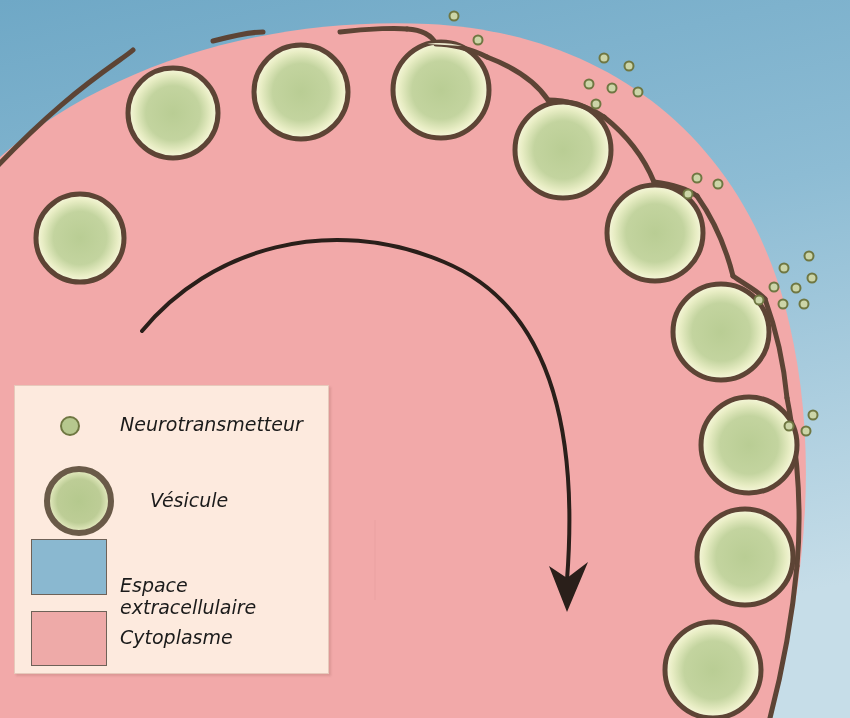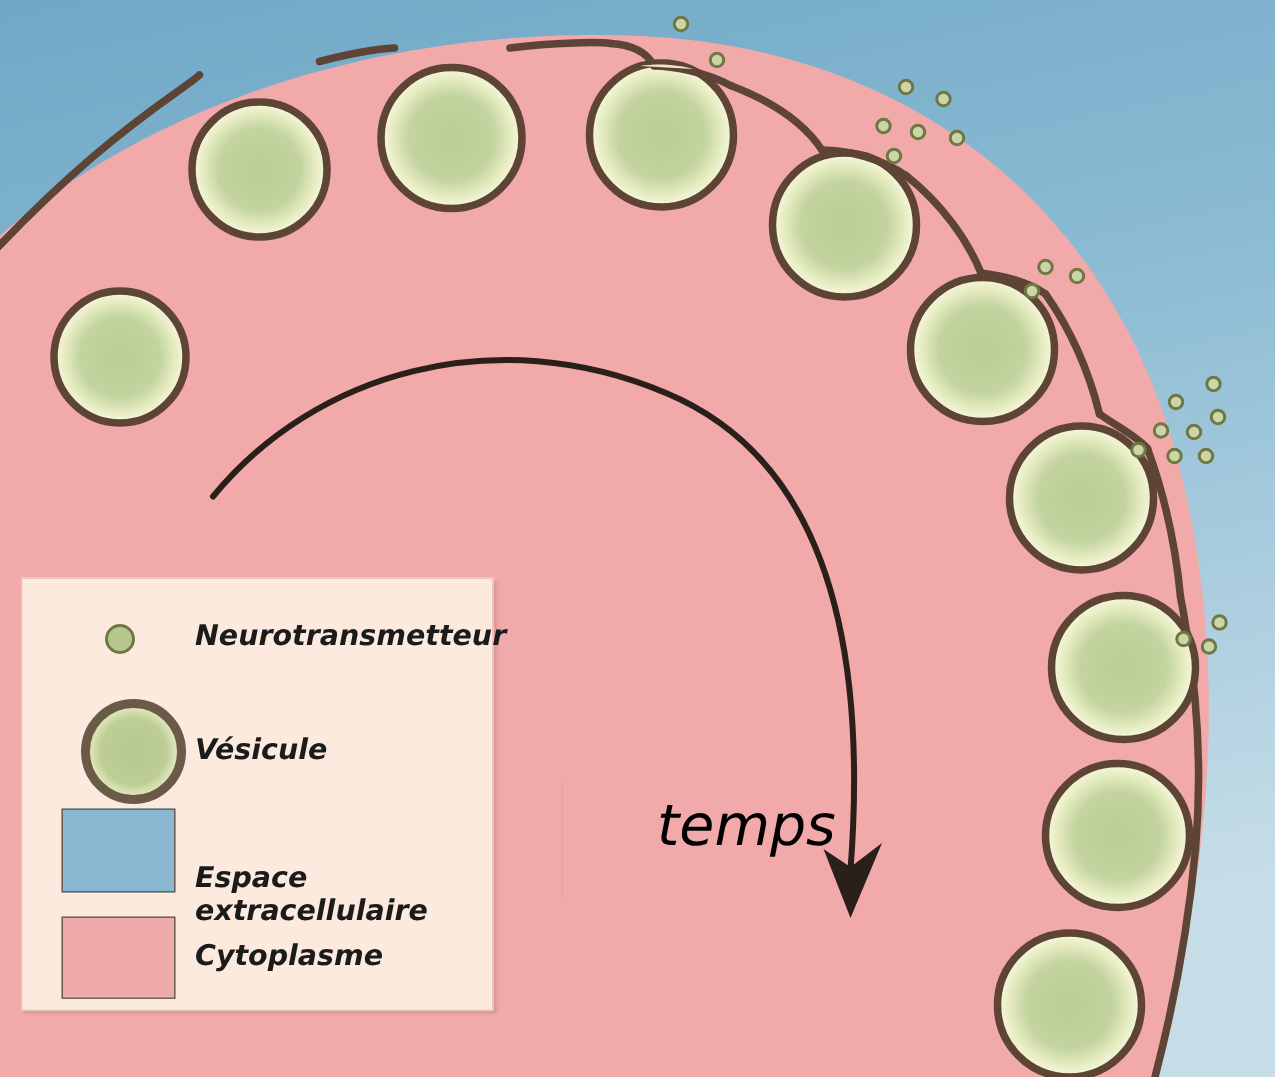"Neurotransmetteur" .legend-rows { font-weight: bold -> none; left: 10px -> 0 }
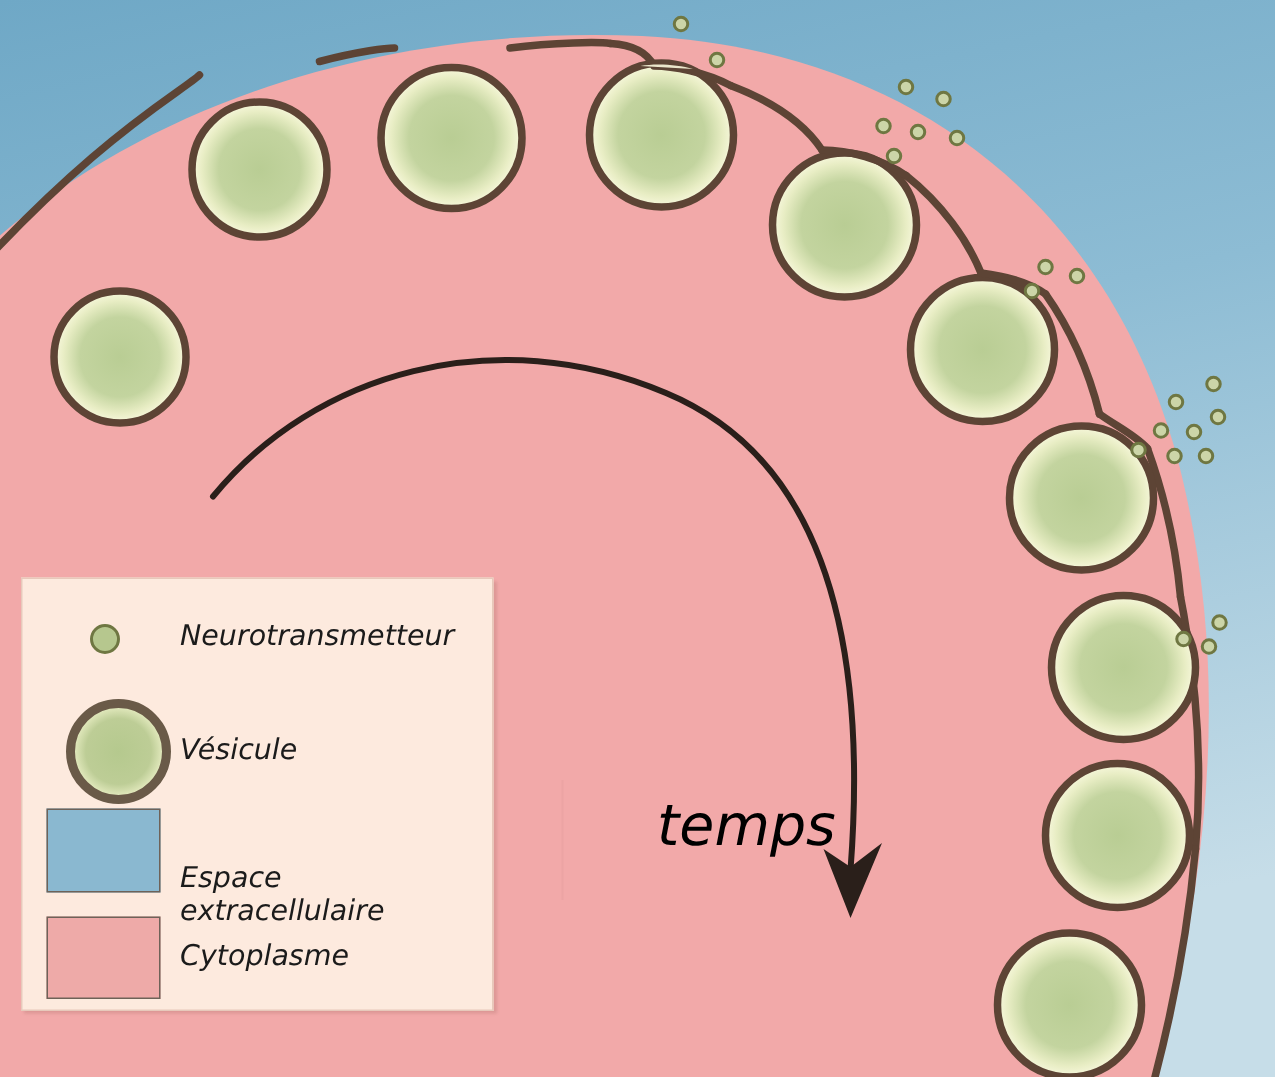"Vésicule" div.legend-label { margin-left: none -> 30px }
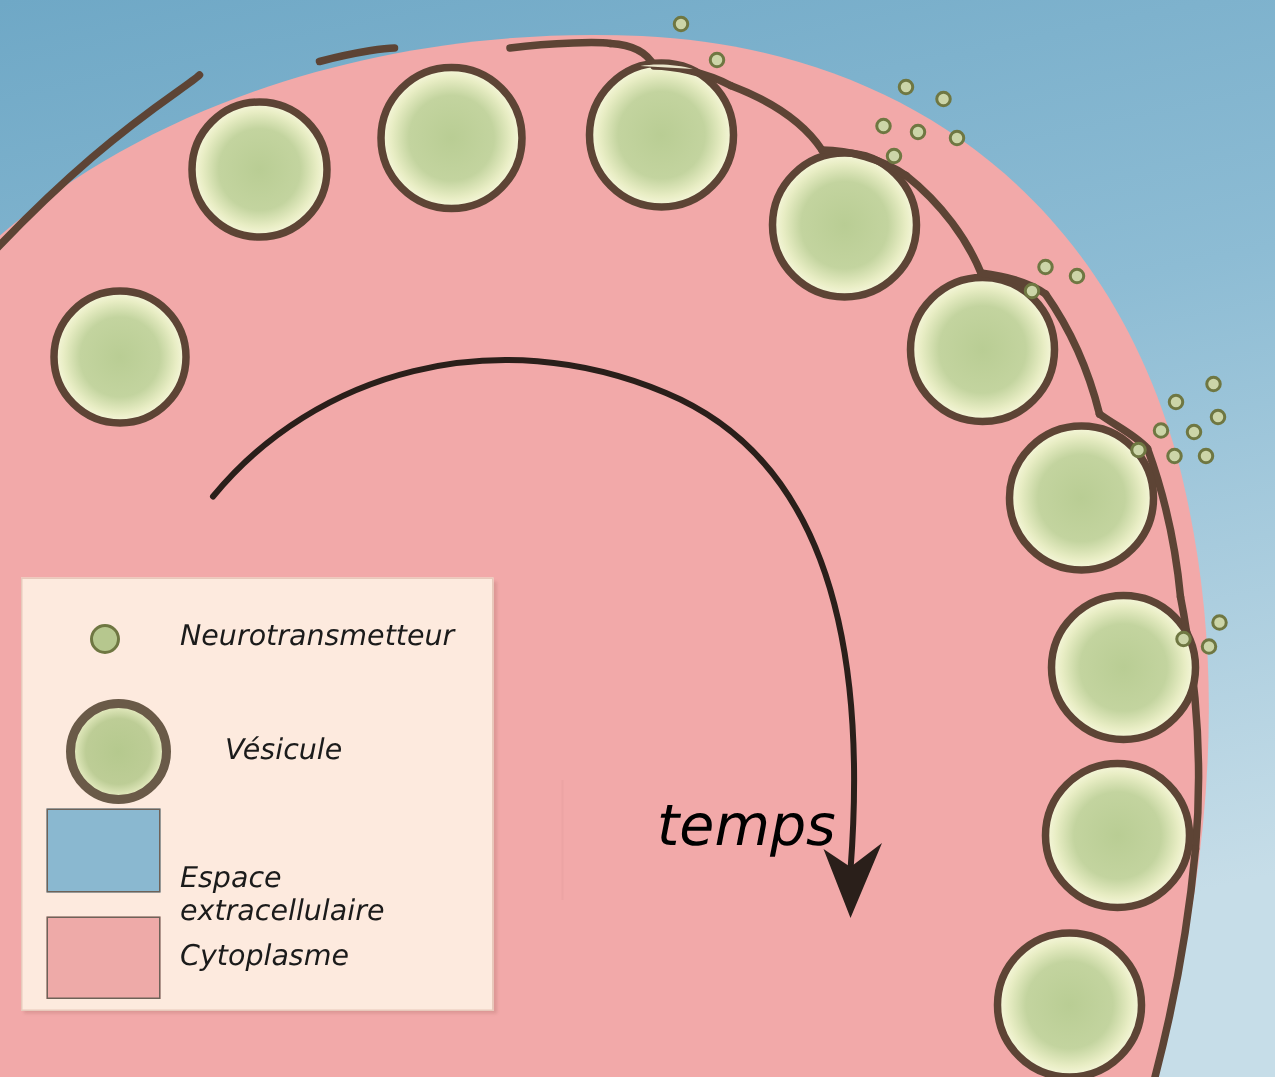"temps" div.temps-label { html: <div>temps</div> -> none }
